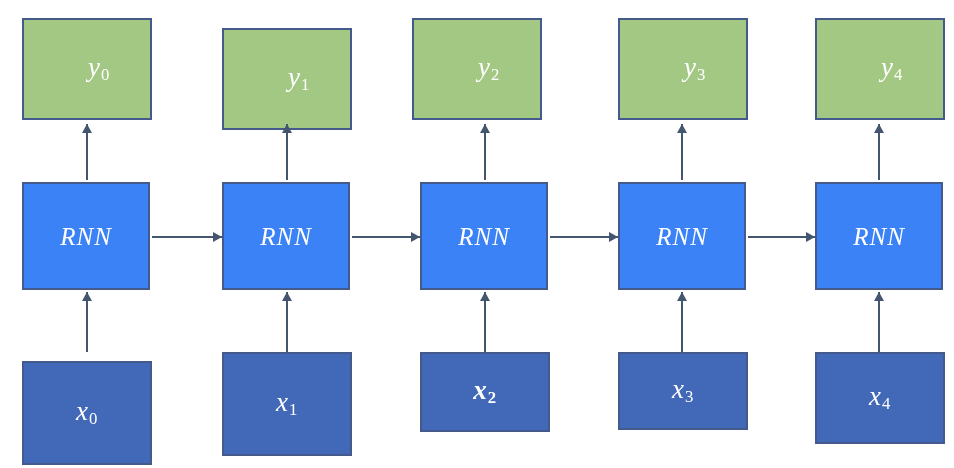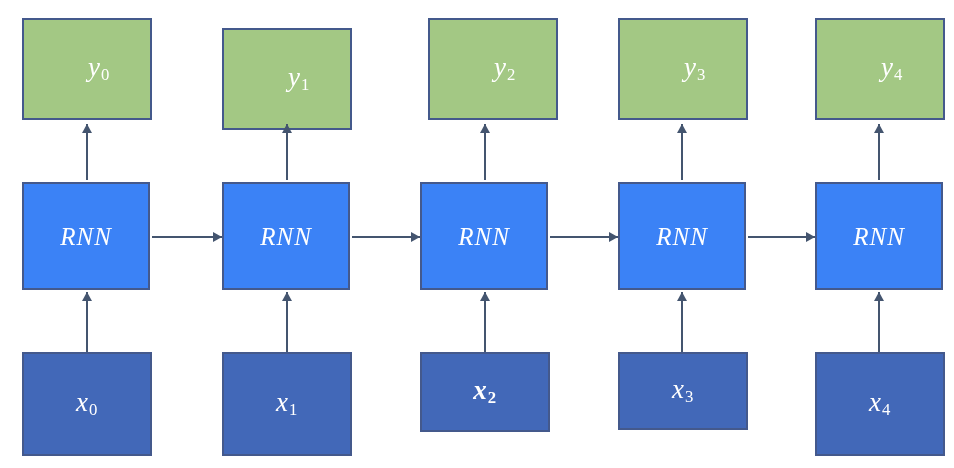"y2" div.node { left: 428px -> 412px }
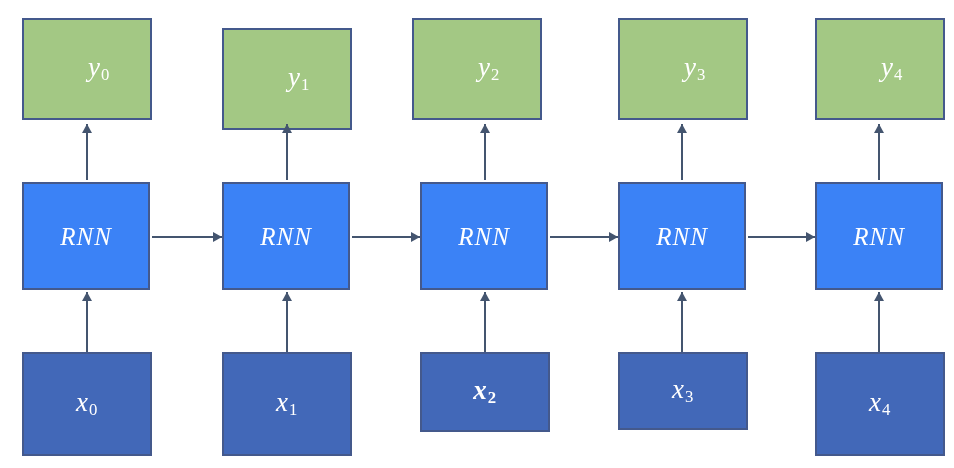"x0" div.node { top: 352px -> 361px }
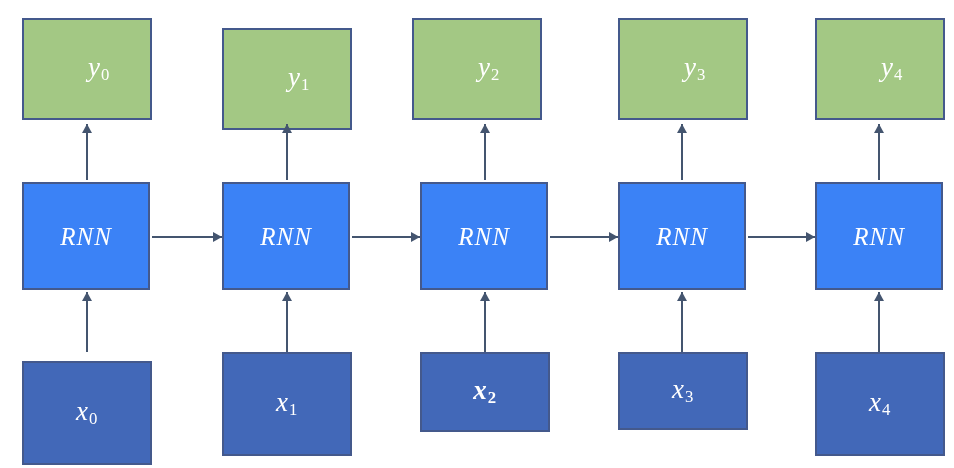"x4" div.node { height: 104px -> 92px }
